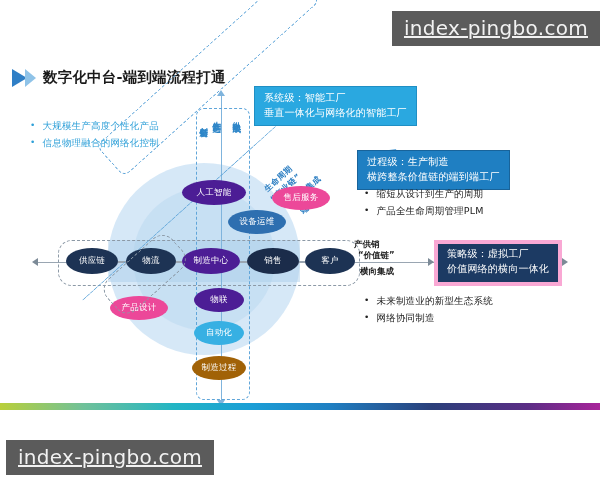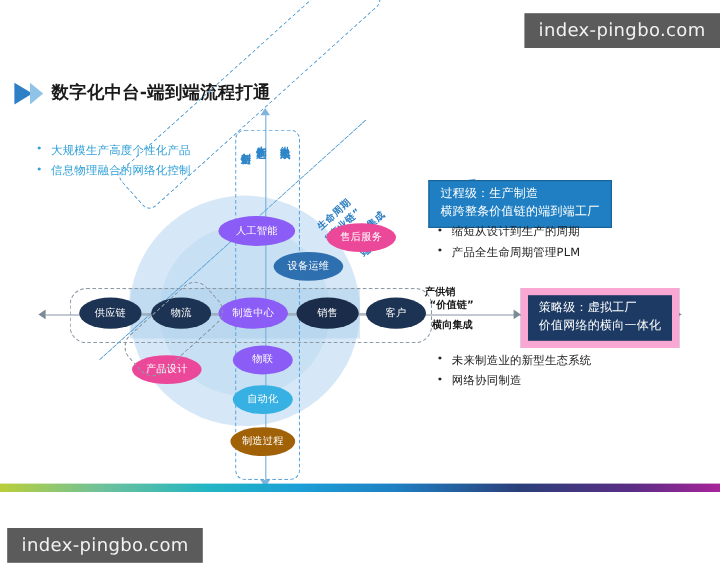"index-pingbo.com" .wm { font-size: 15px -> 20px; text-decoration: none -> underline }
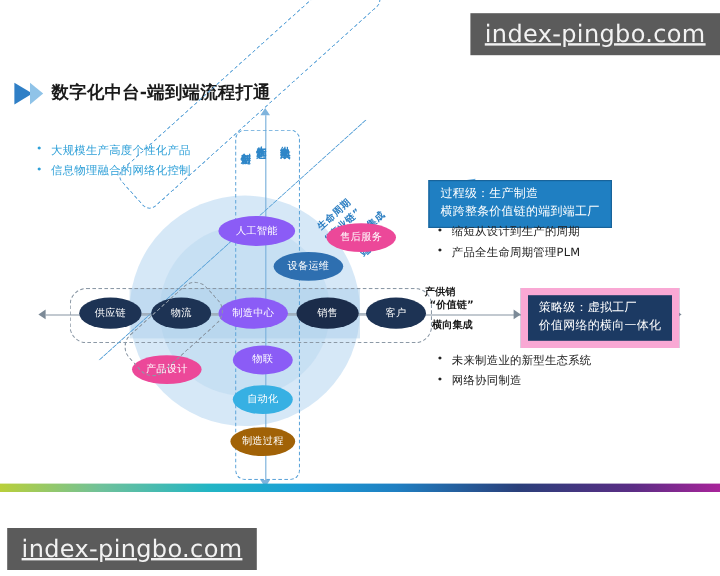"系统级：智能工厂" div.callout { html: none -> <div> <div>系统级：智能工厂</div> <div>垂直一体化与网络化的智能工厂</div> </div> }
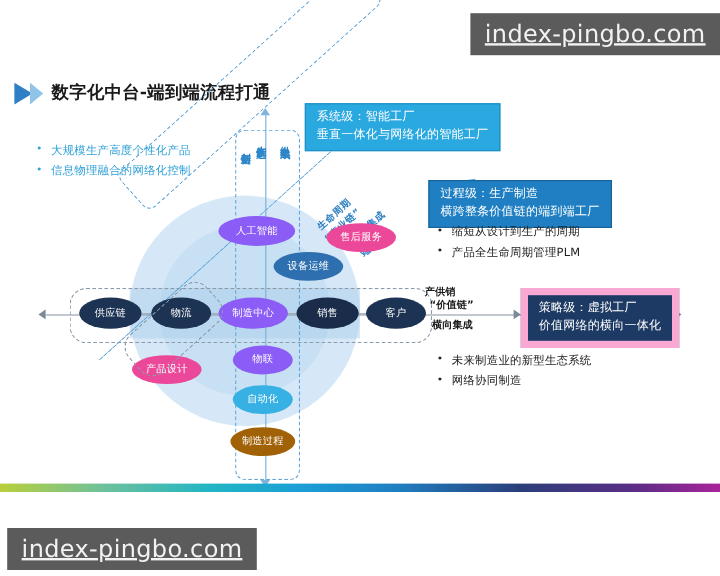"人工智能" .ell.cyan { background: #8b5cf6 -> #4c1d95 }
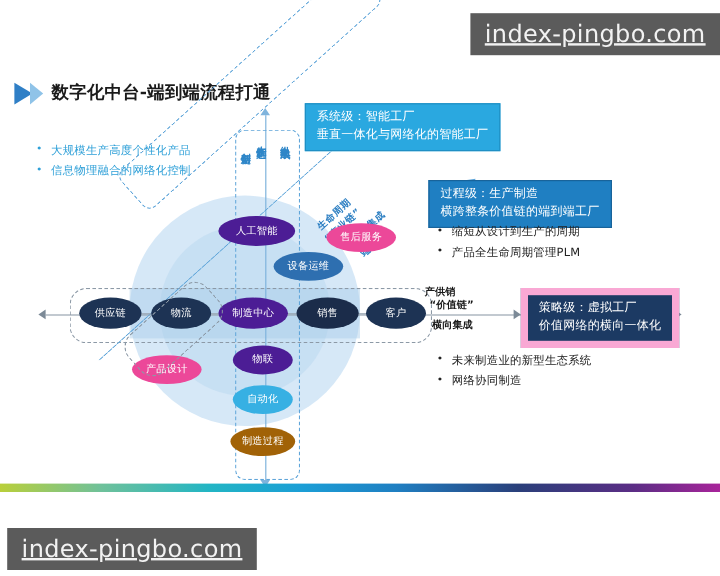"策略级：虚拟工厂" .callout.navy { border: 6px solid #f9a8d4 -> 4px solid #f9a8d4; font-family: none -> Liberation Mono, monospace }
